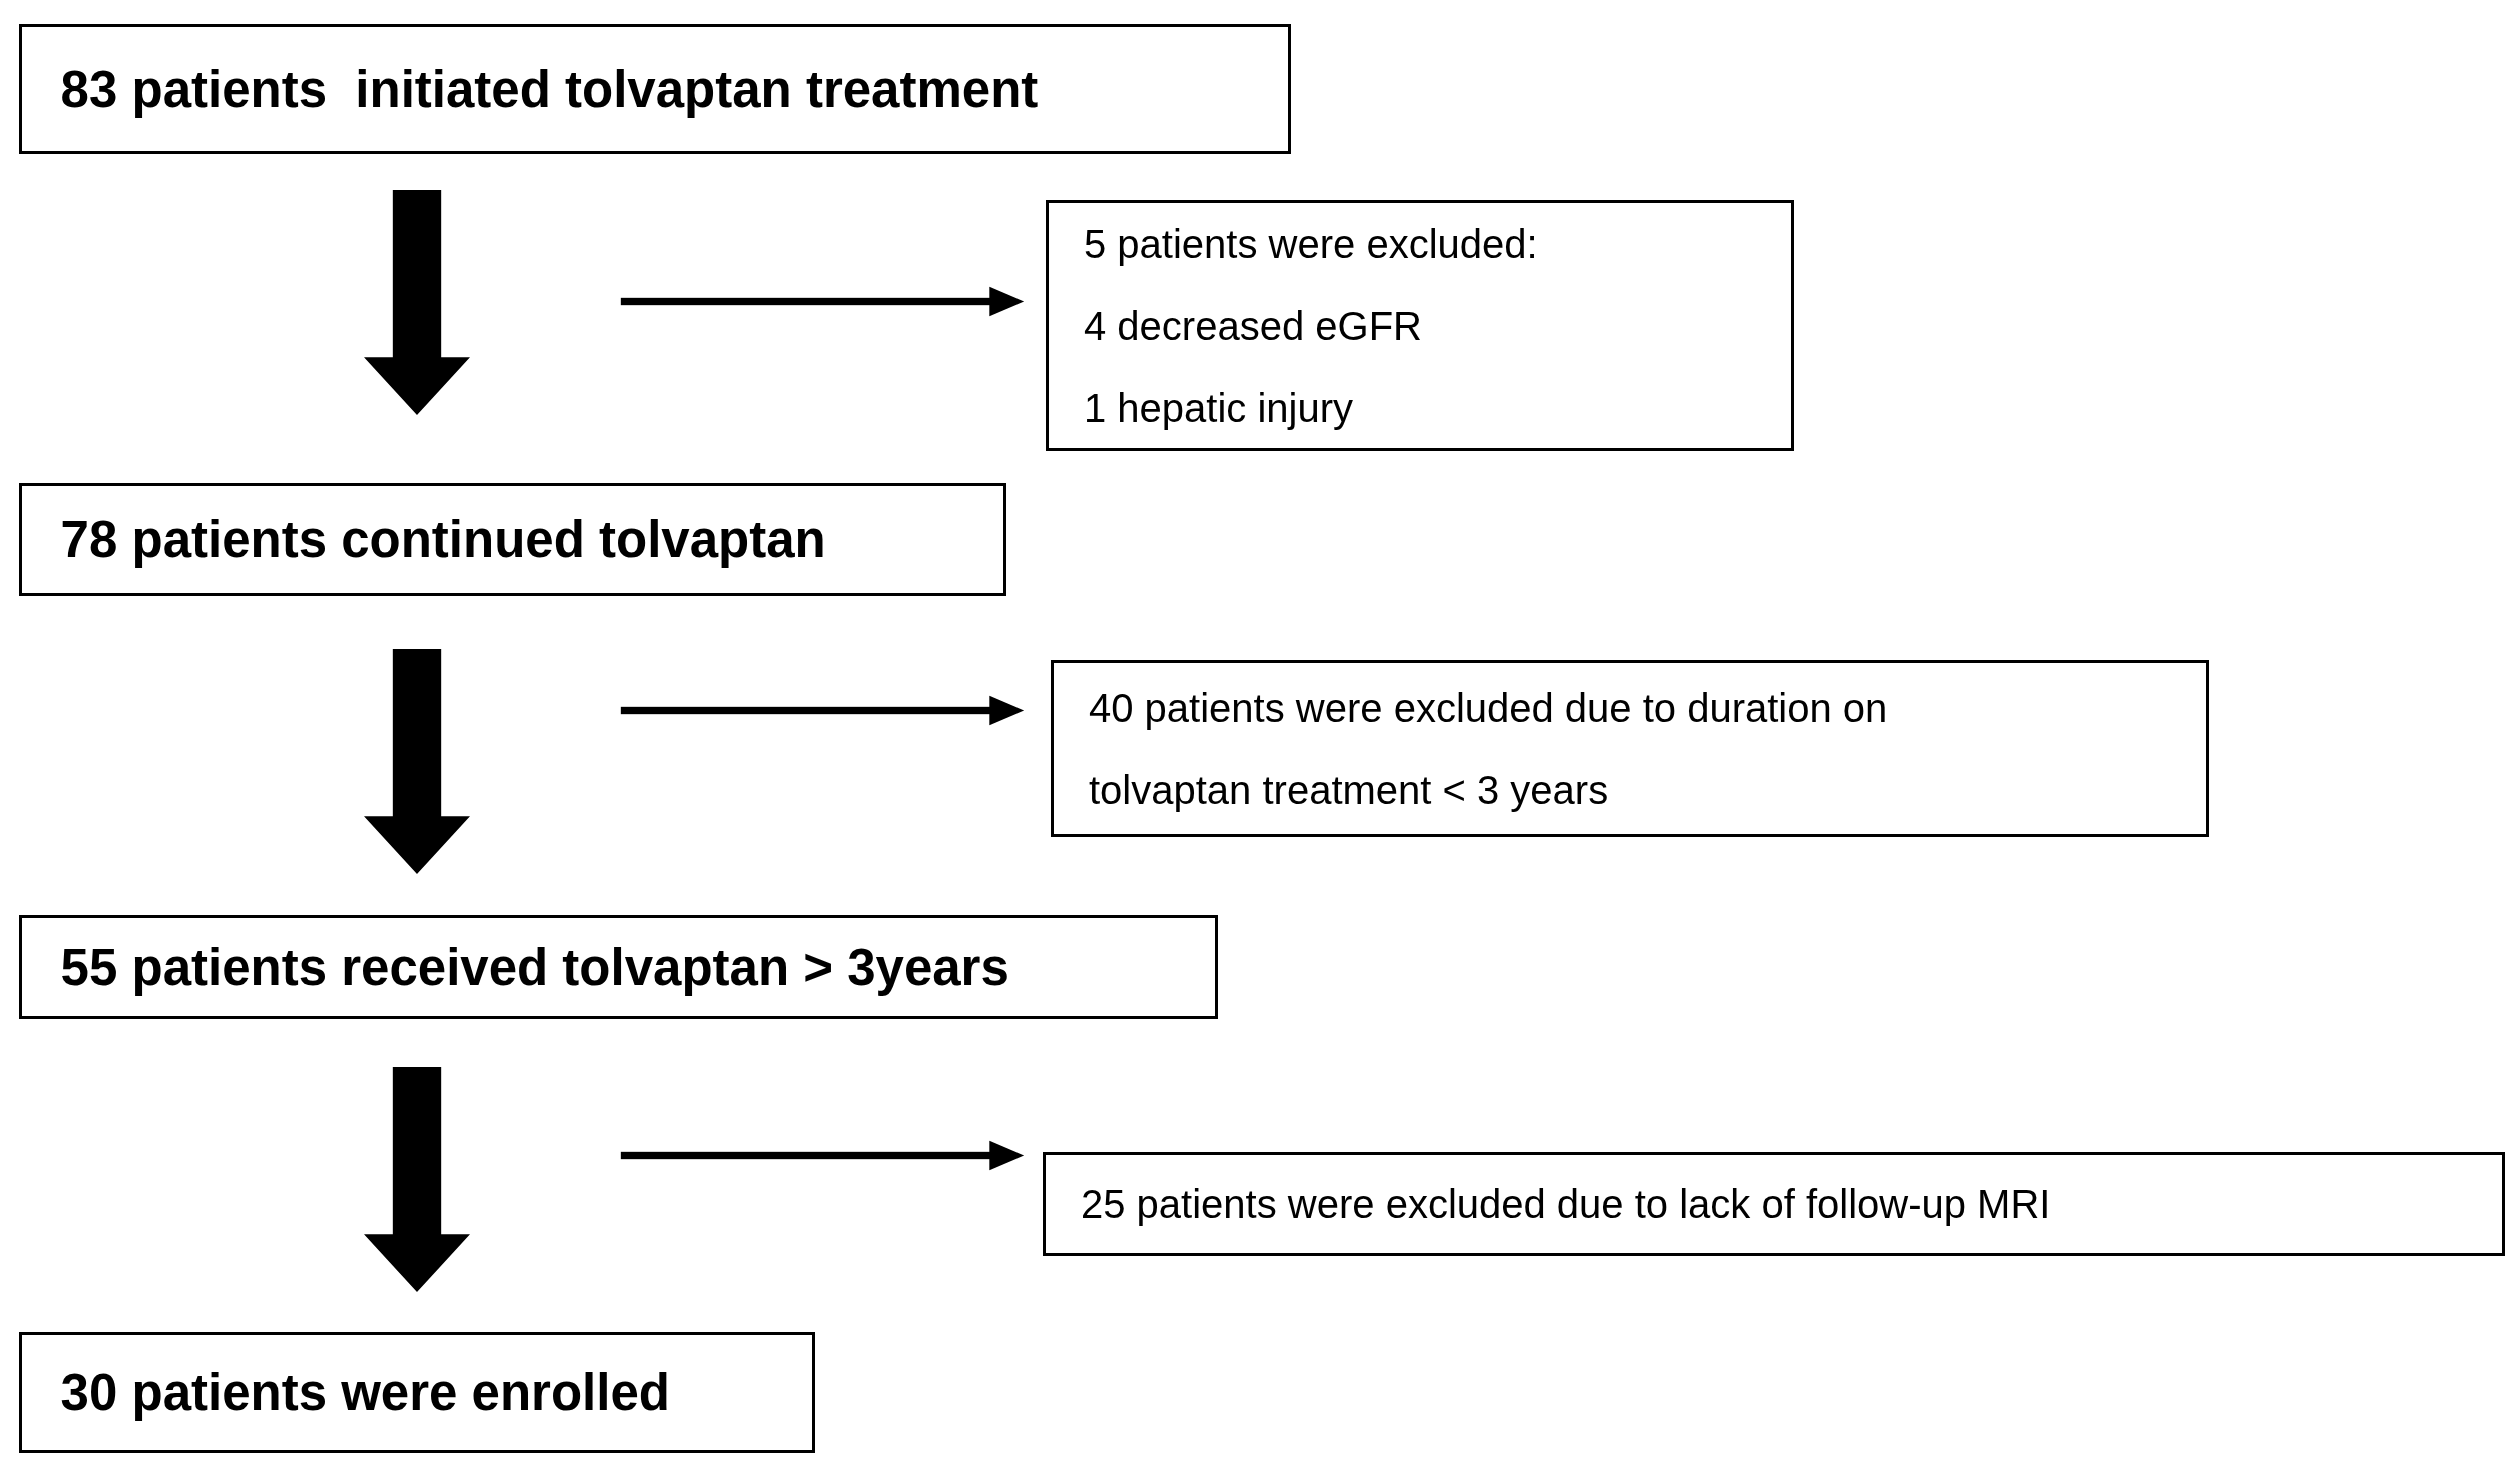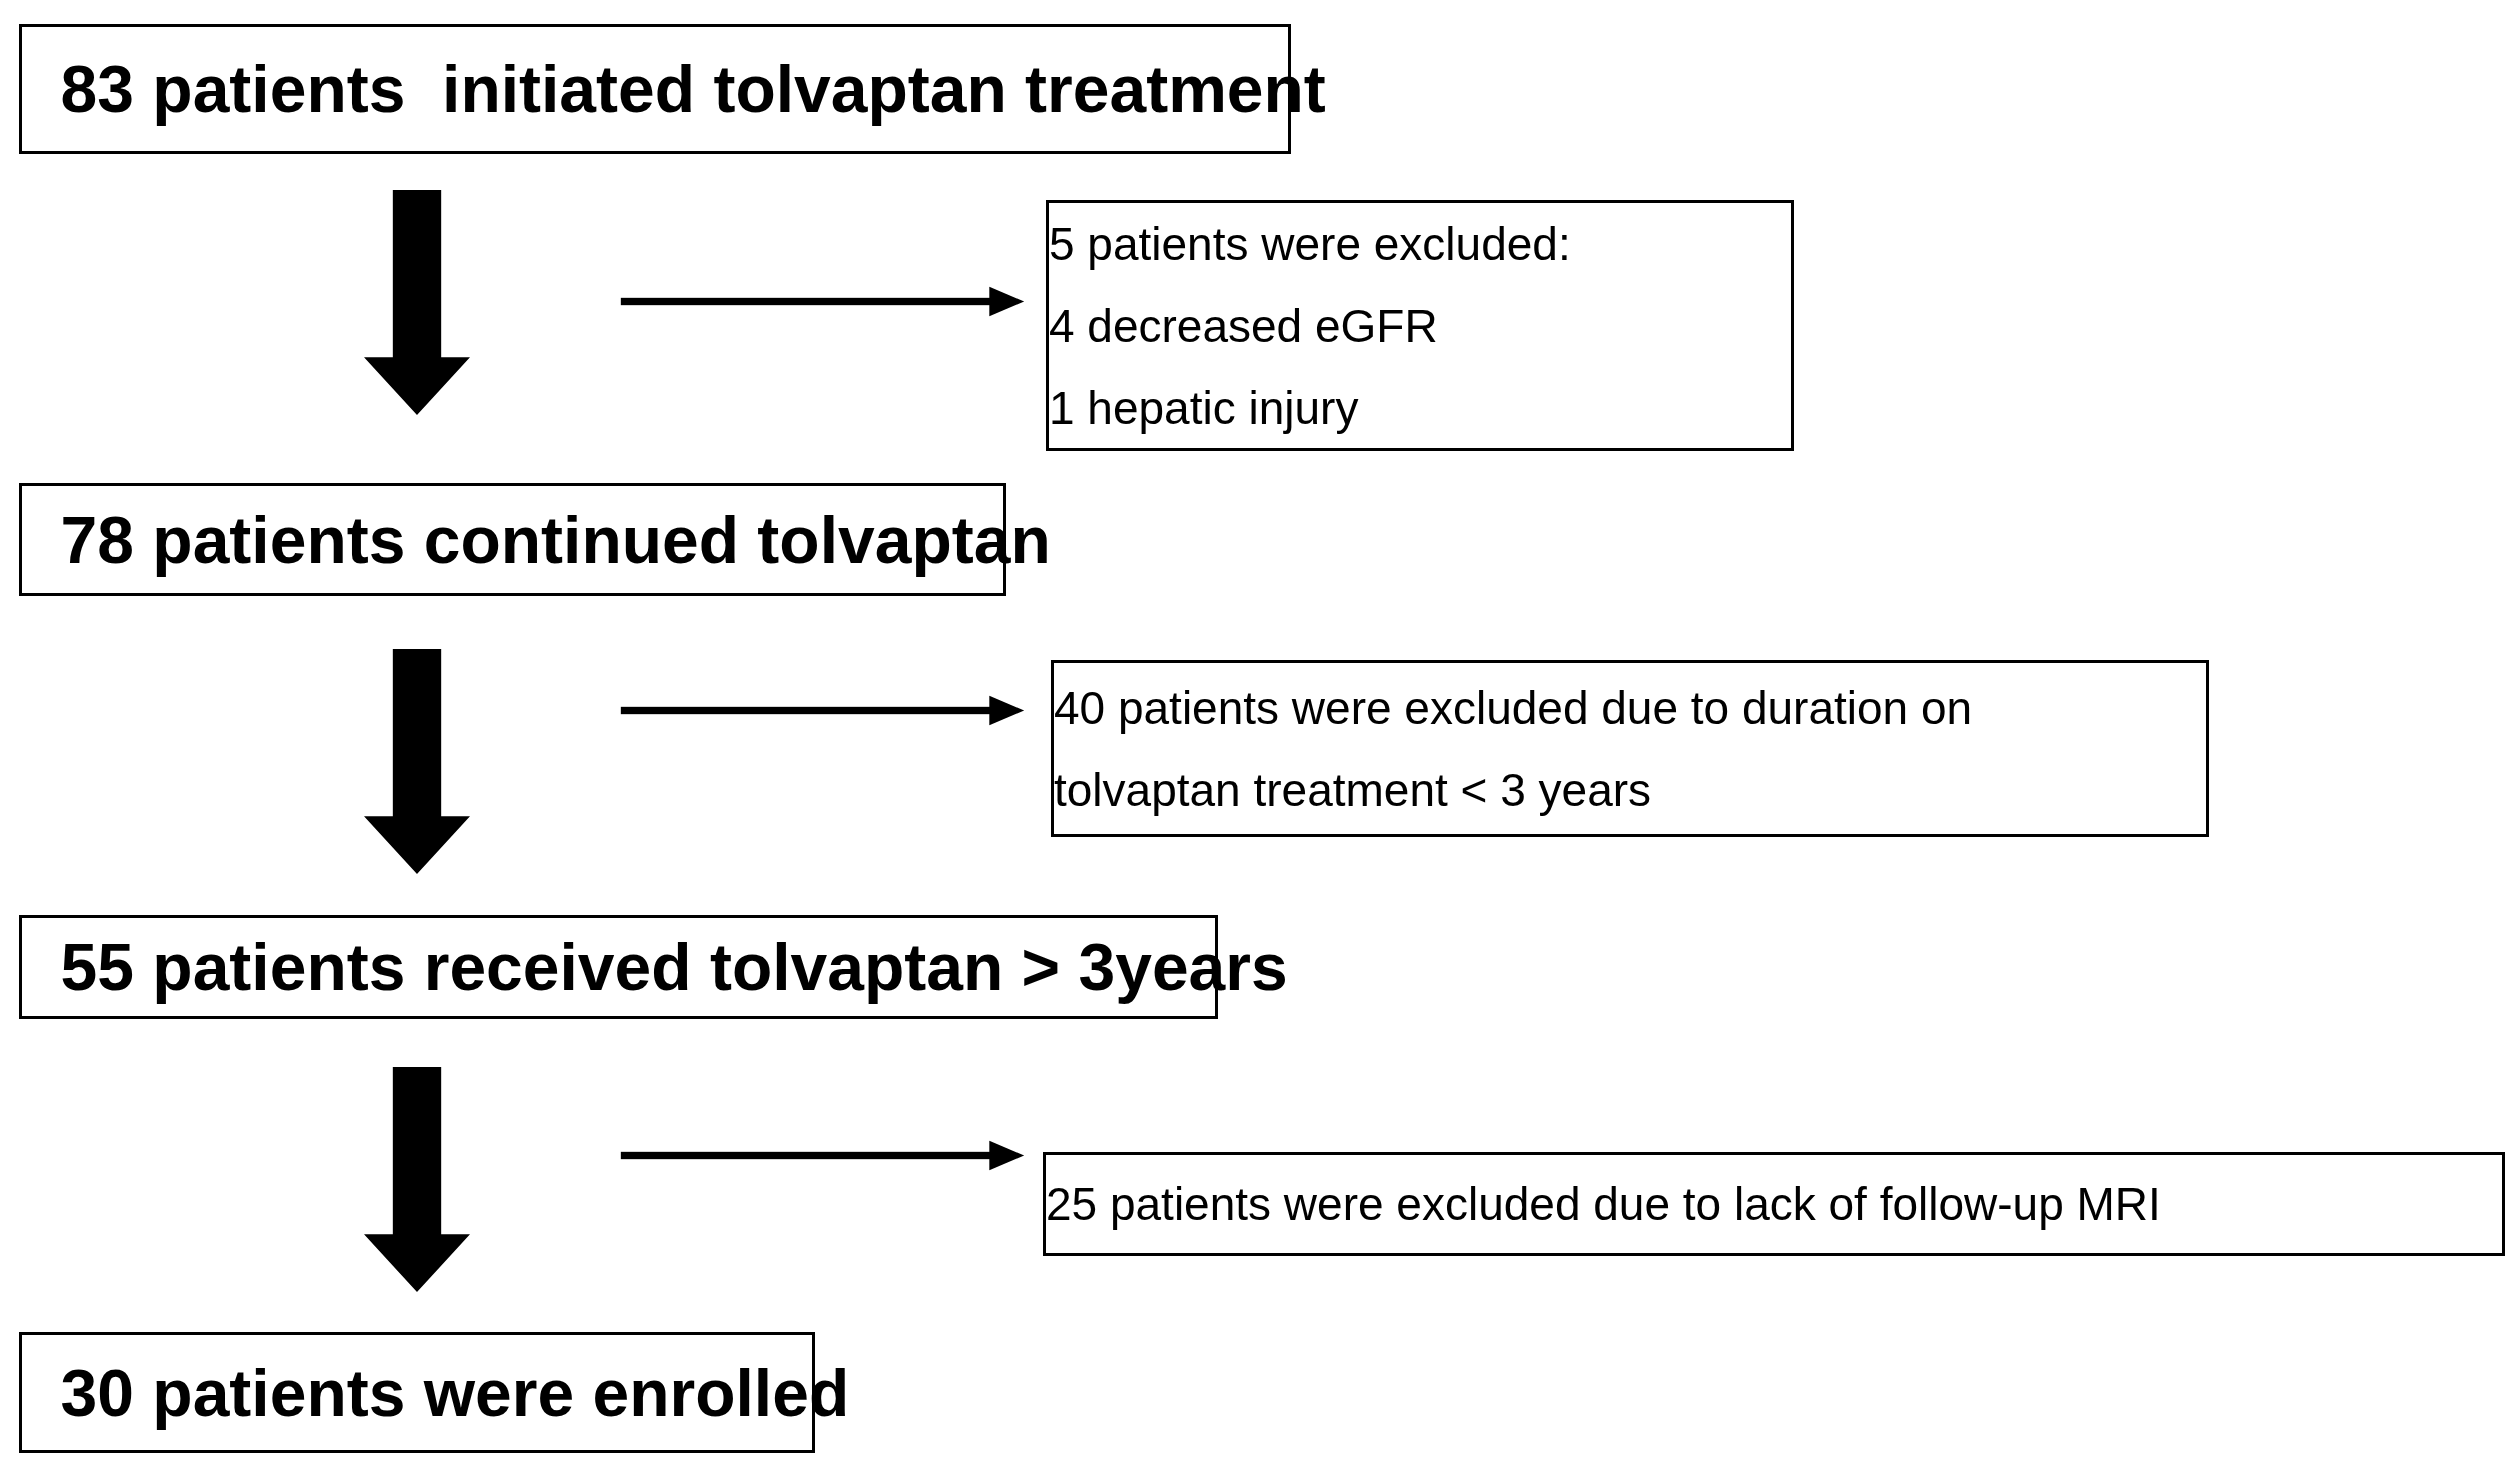"83 patients initiated tolvaptan" .mbox .mlabel { font-size: 66px -> 51px }
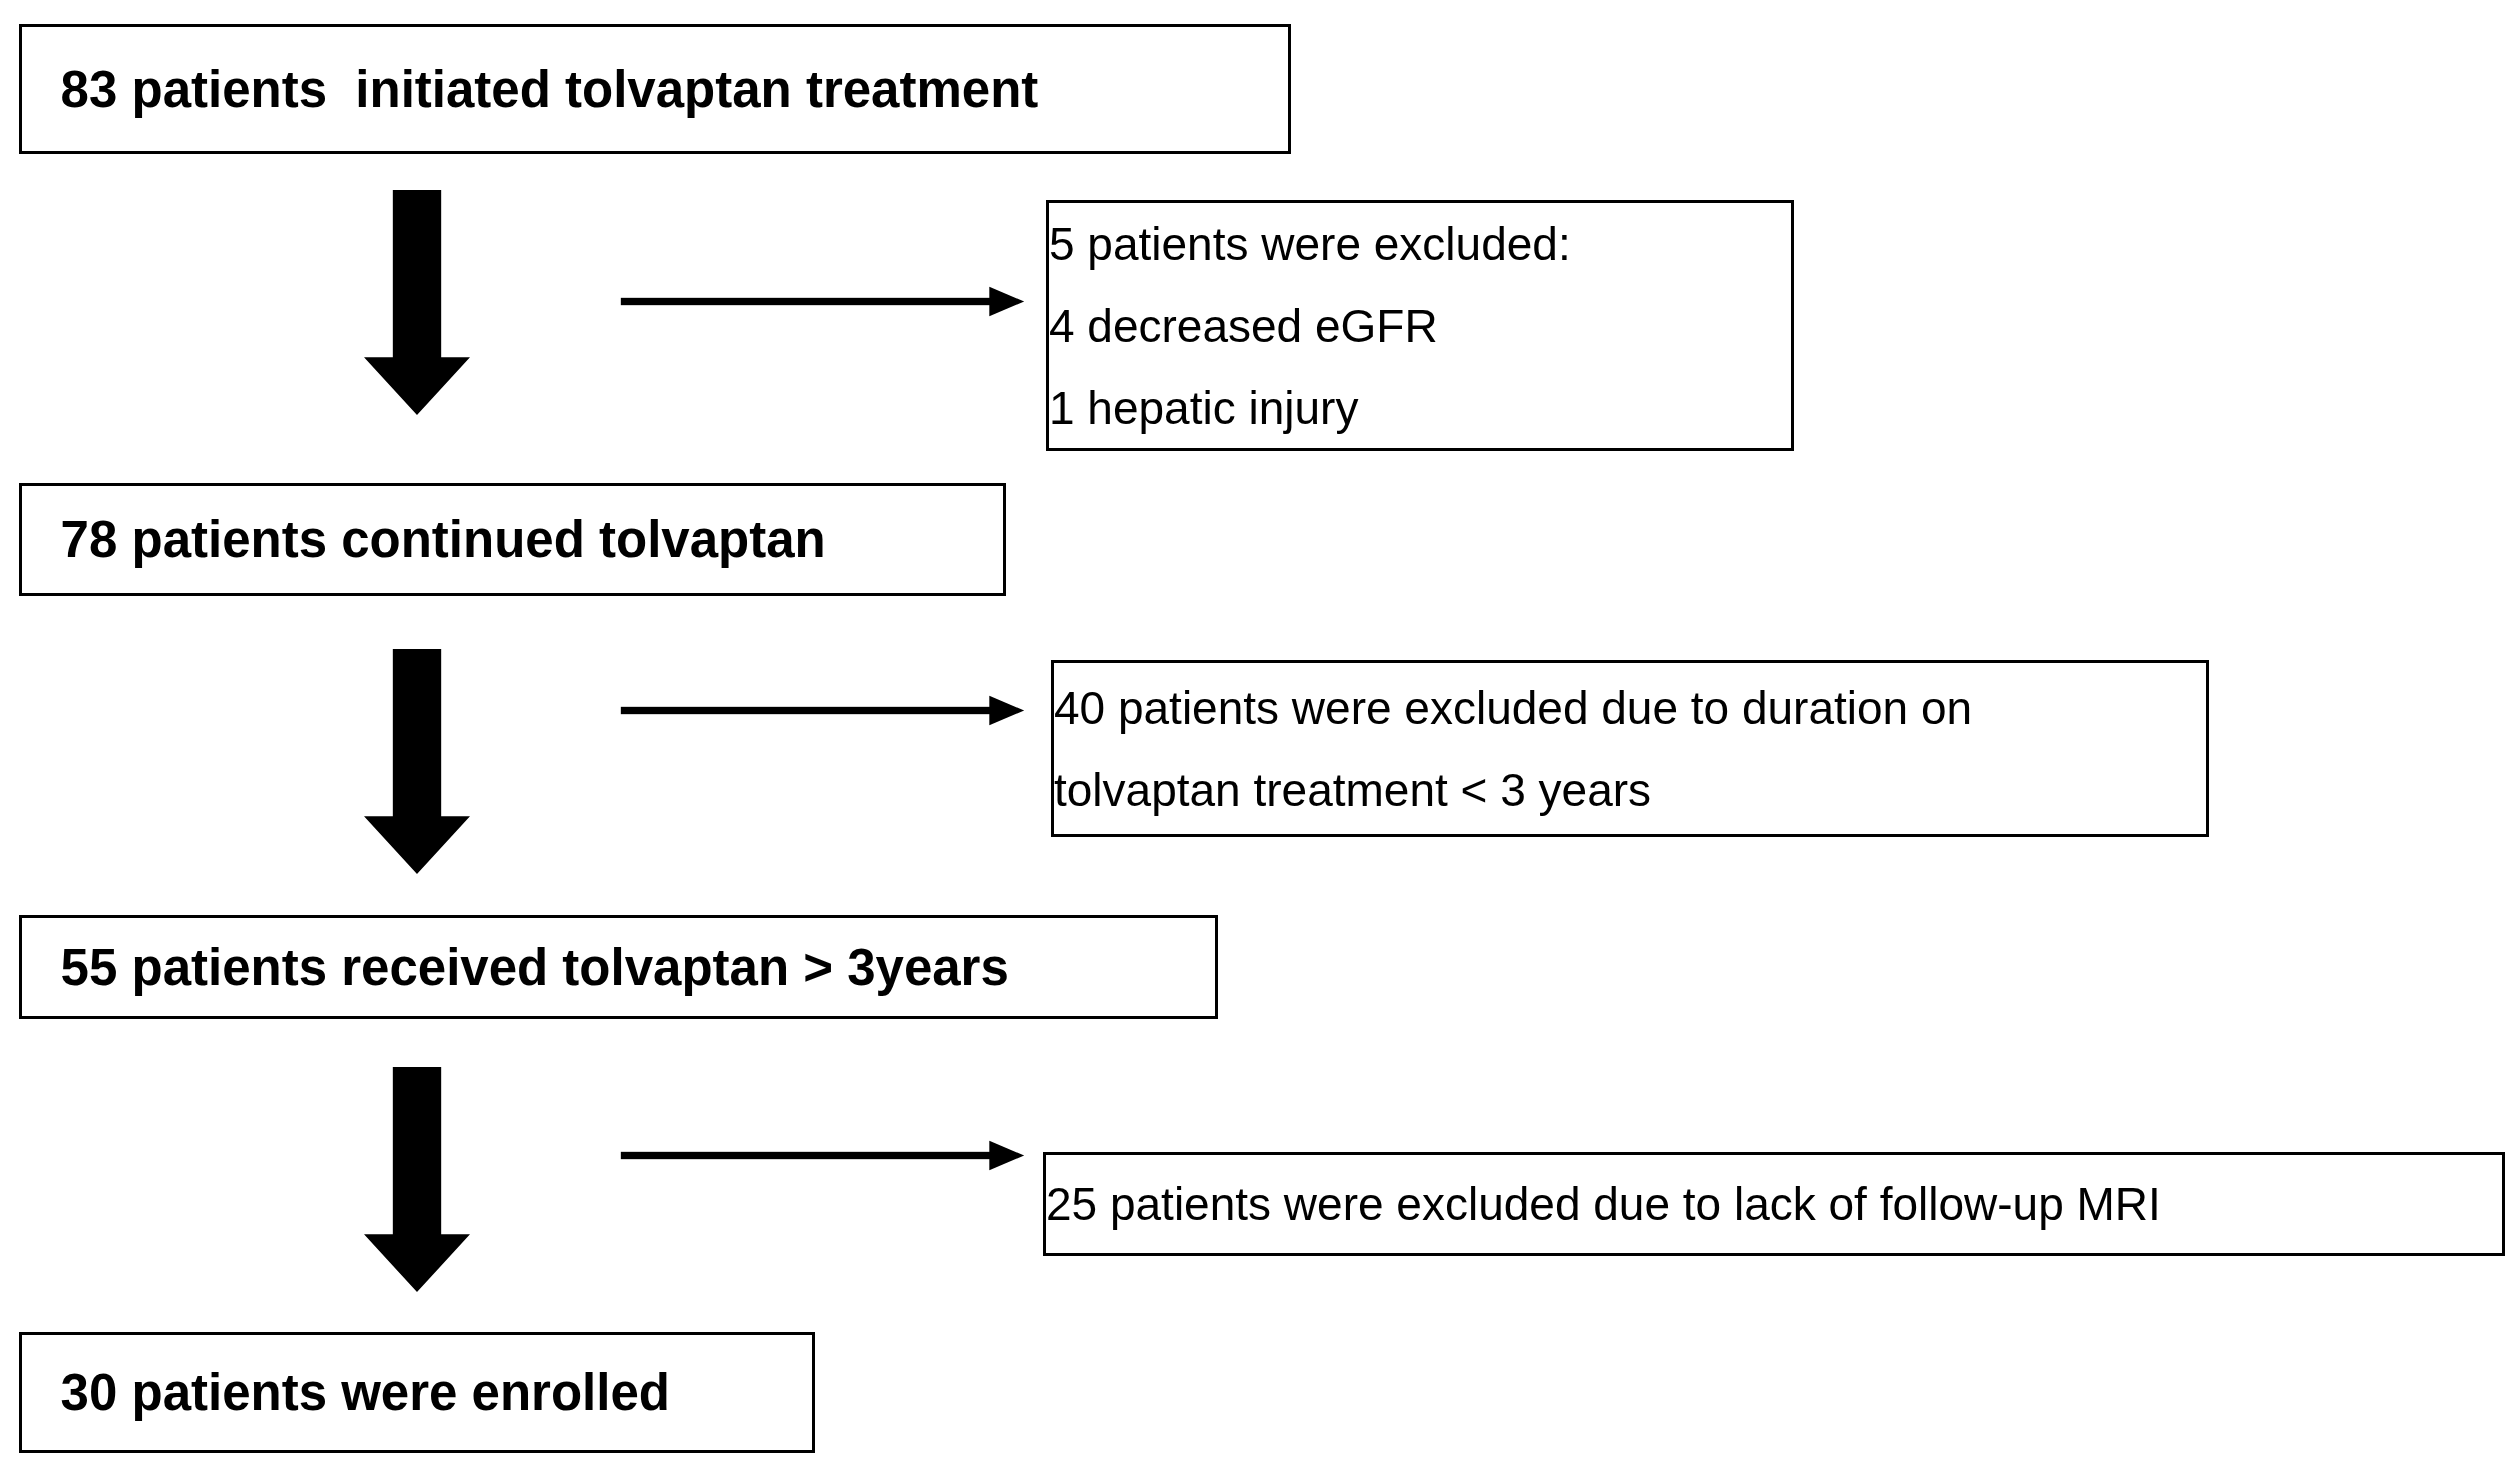"5 patients were excluded:" .ebox .eline { font-size: 46px -> 40px; padding-left: none -> 35px }
